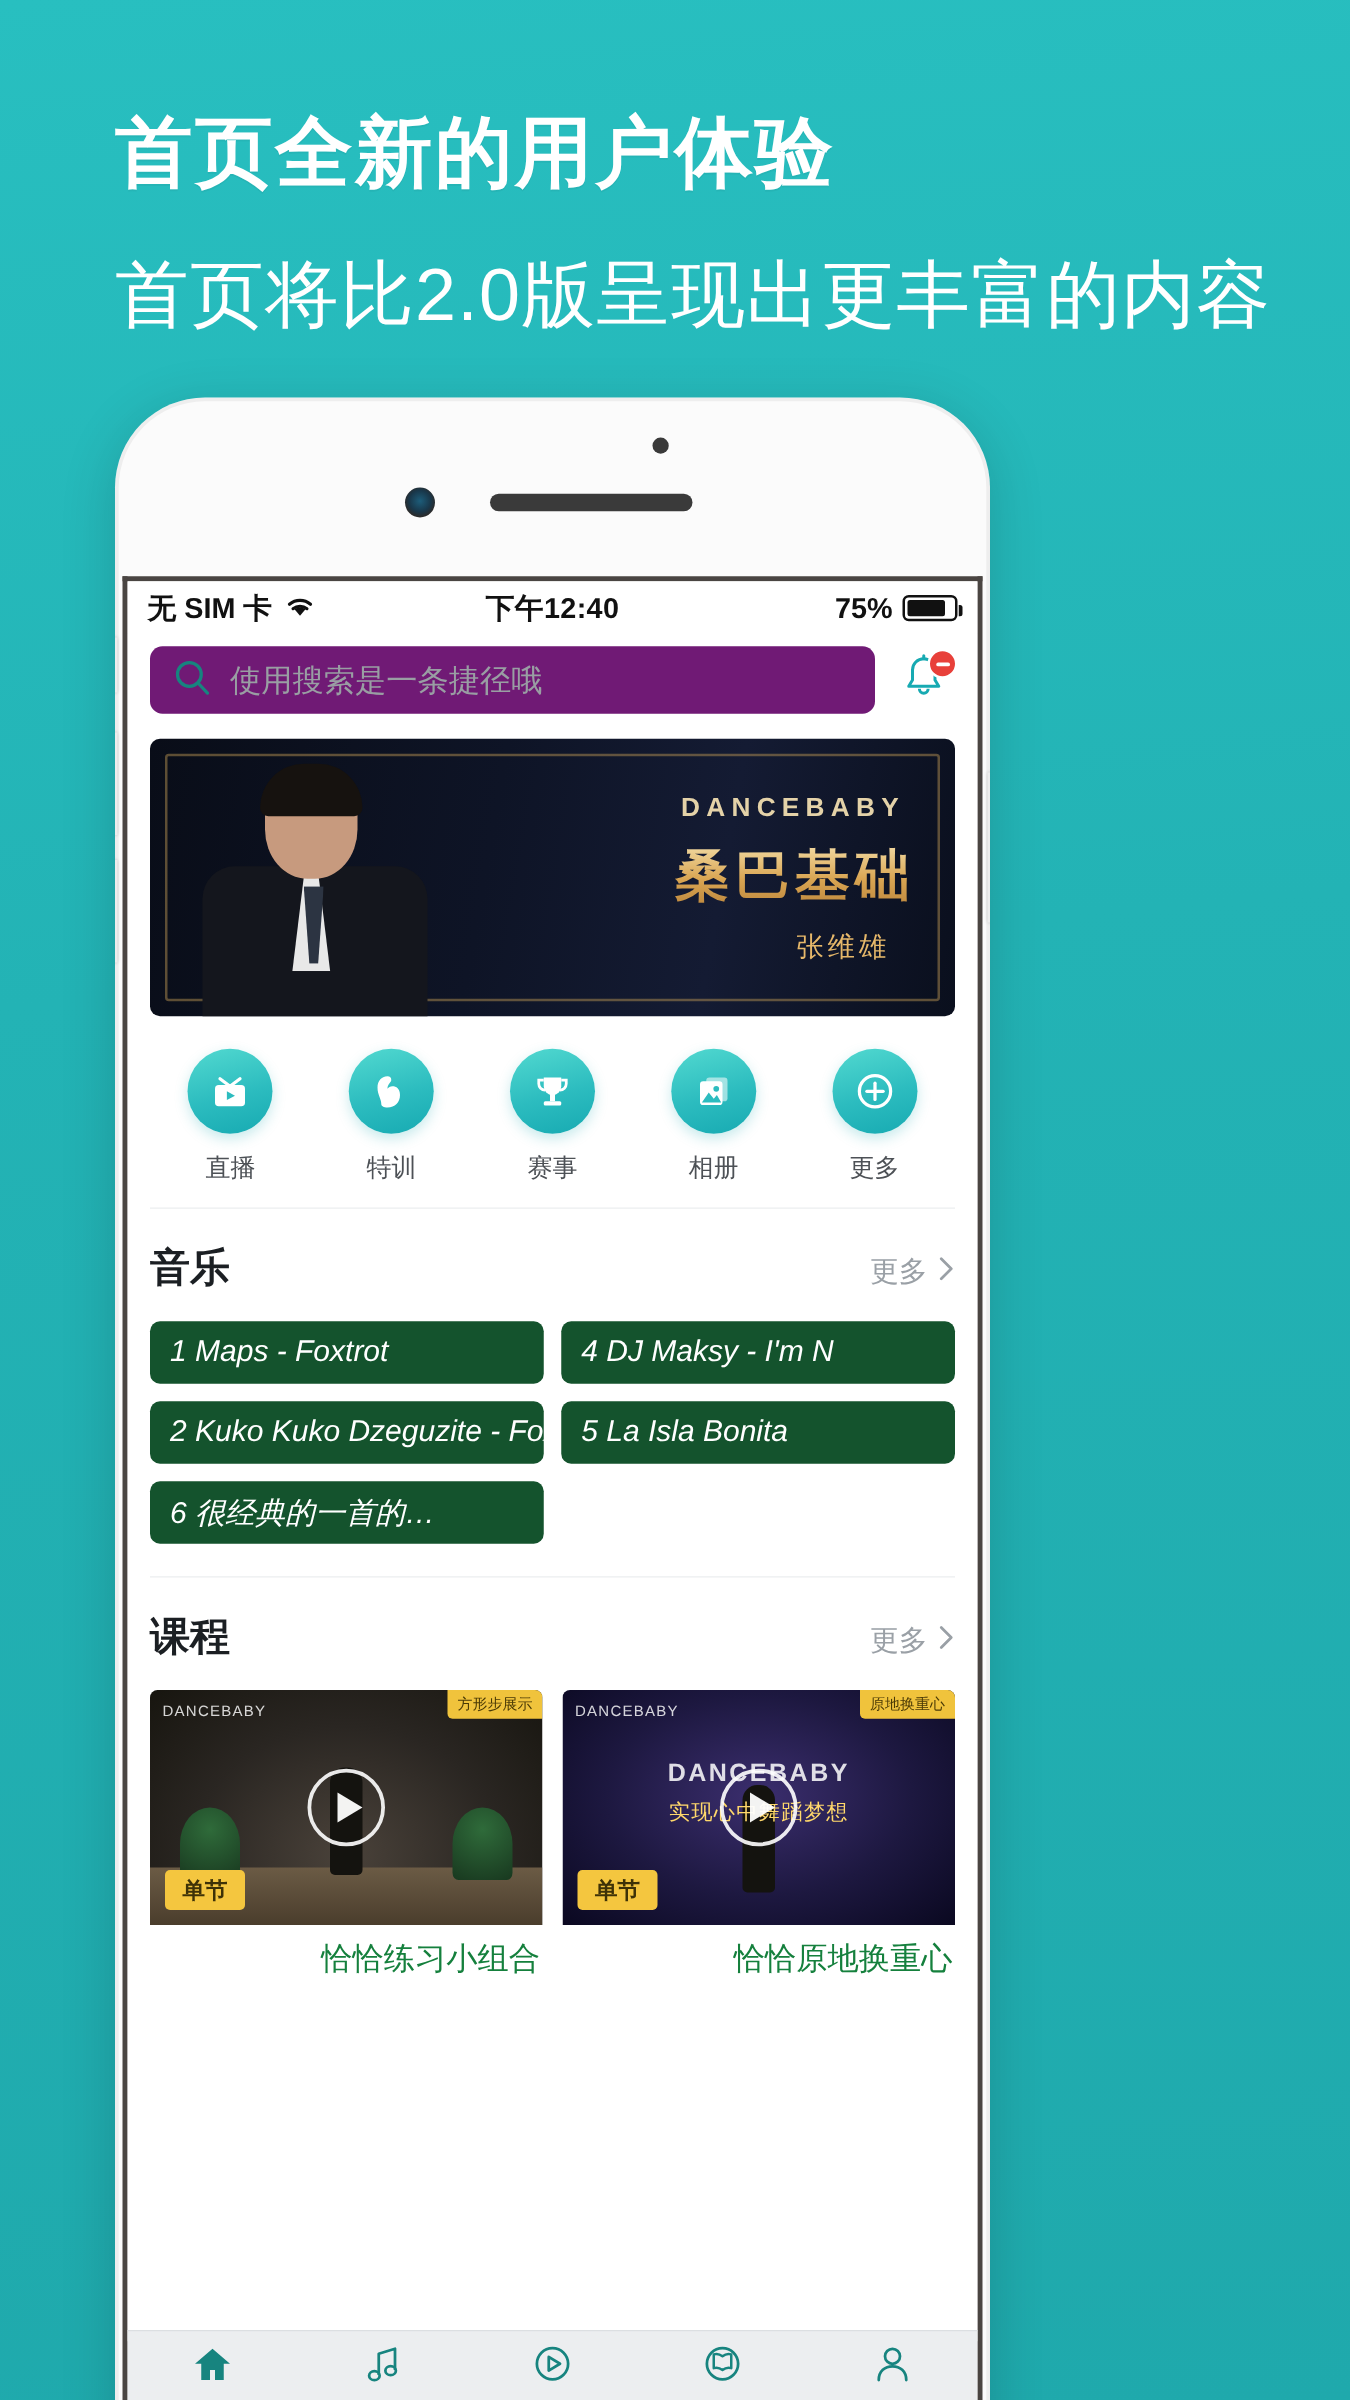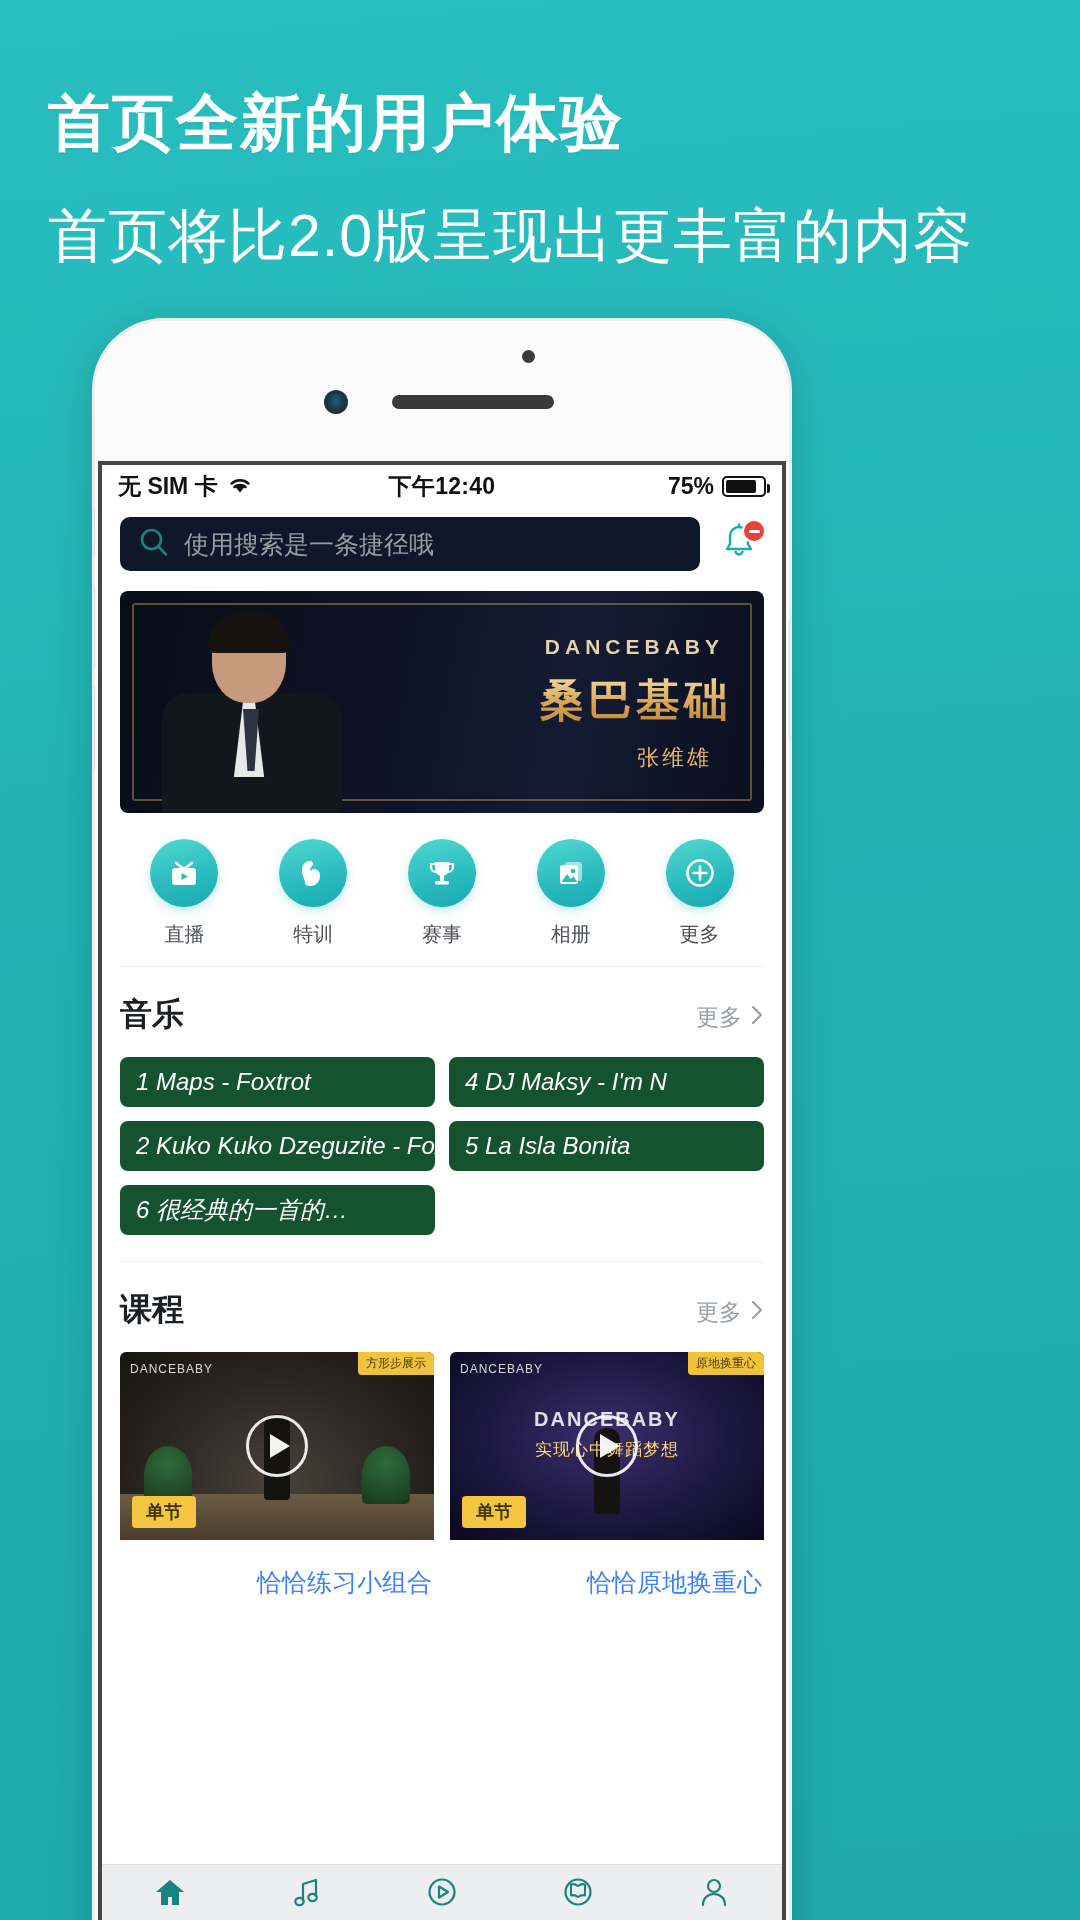"首页全新的用户体验" .promo { padding: 90px 0 0 48px -> 90px 0 0 92px }
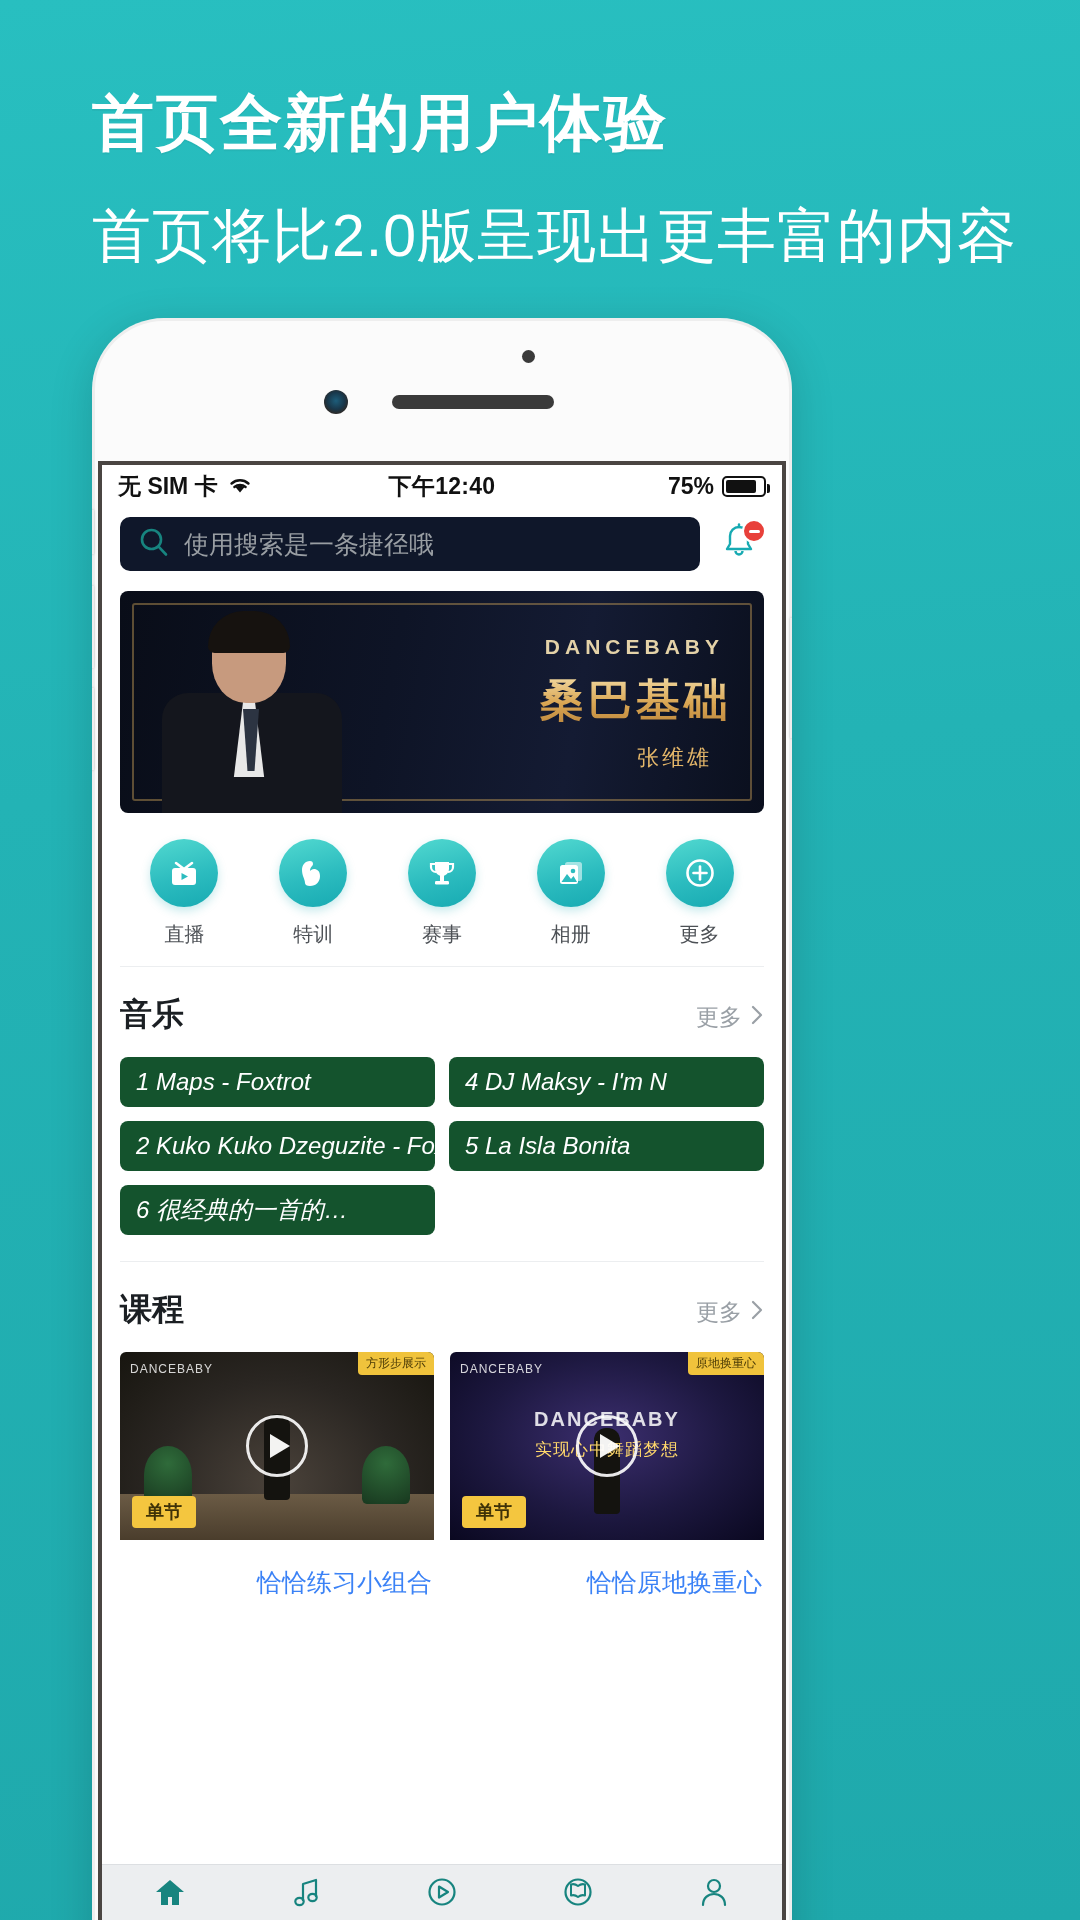"使用搜索是一条捷径哦" .searchbox { background: #0f172a -> #701a75 }
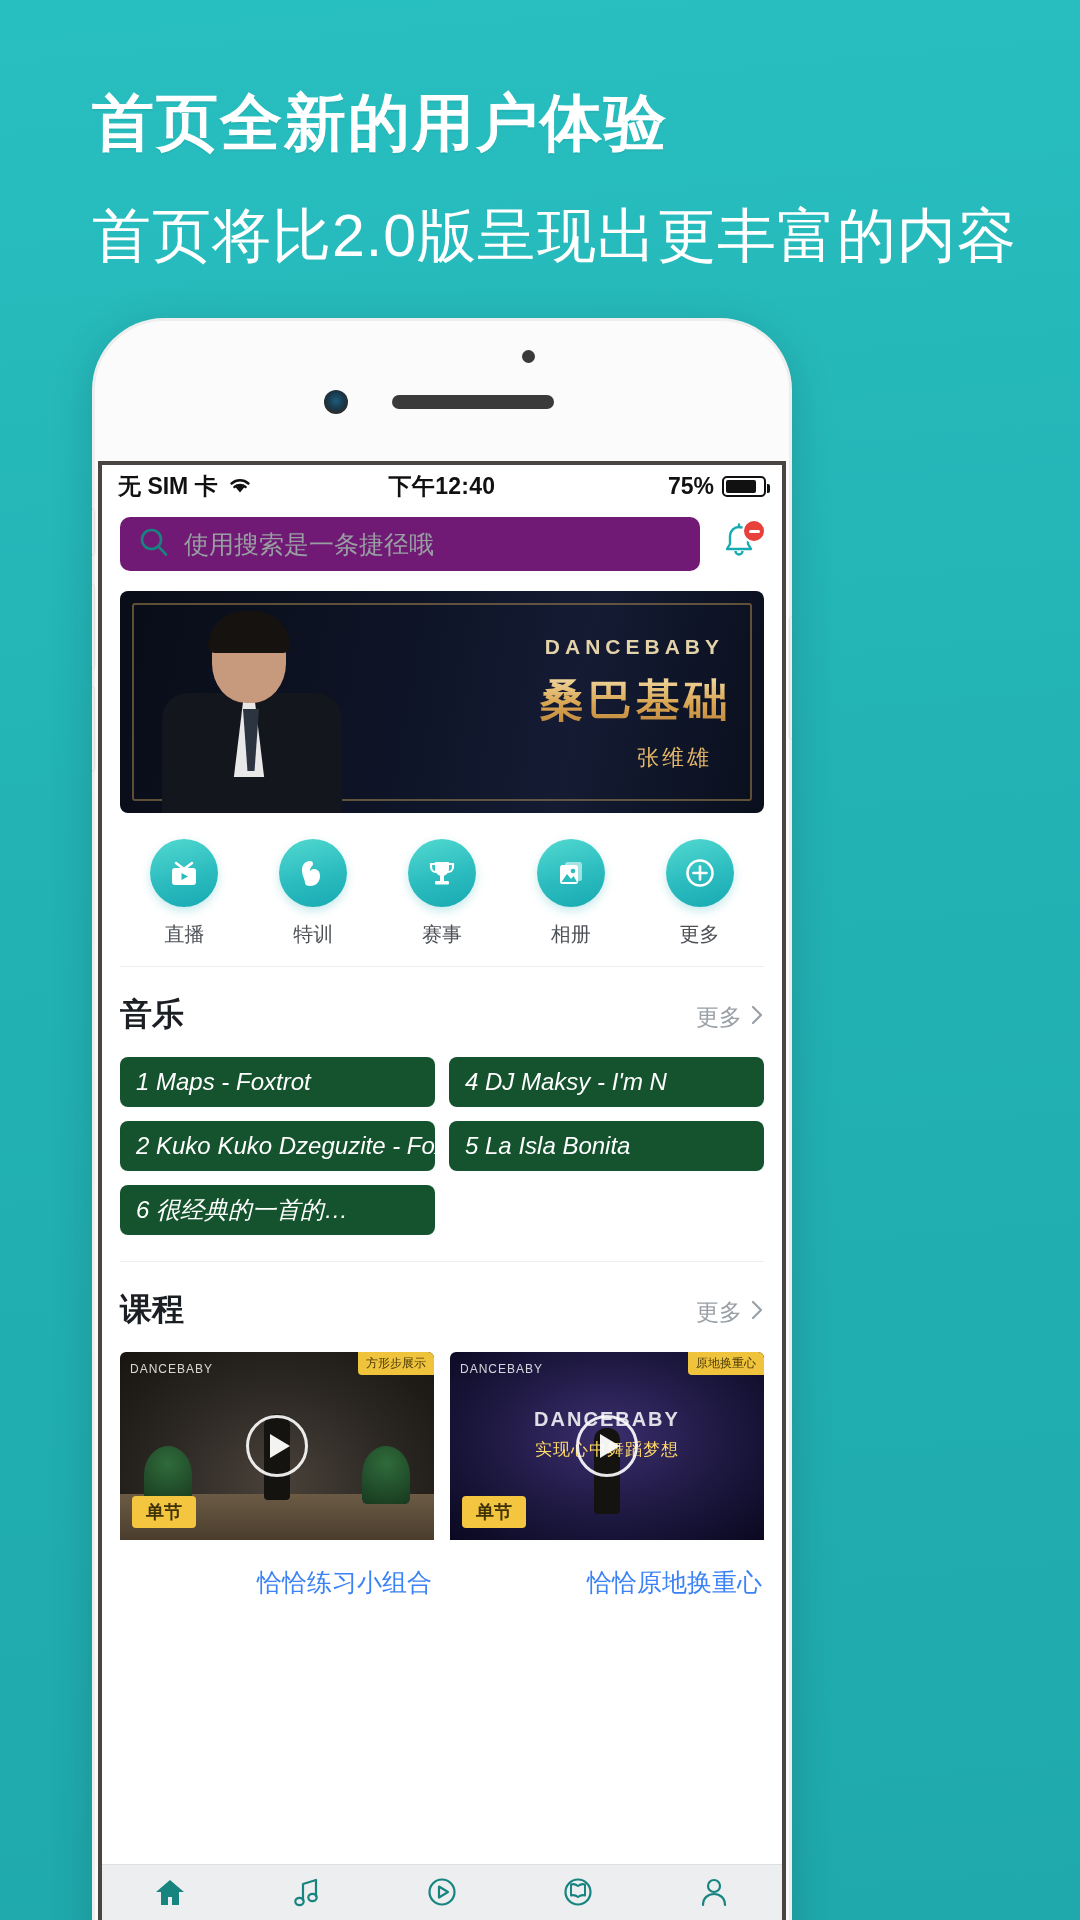"恰恰练习小组合" .course-name { color: #3b82f6 -> #15803d; padding: 26px 2px 0 2px -> 10px 2px 0 2px }
